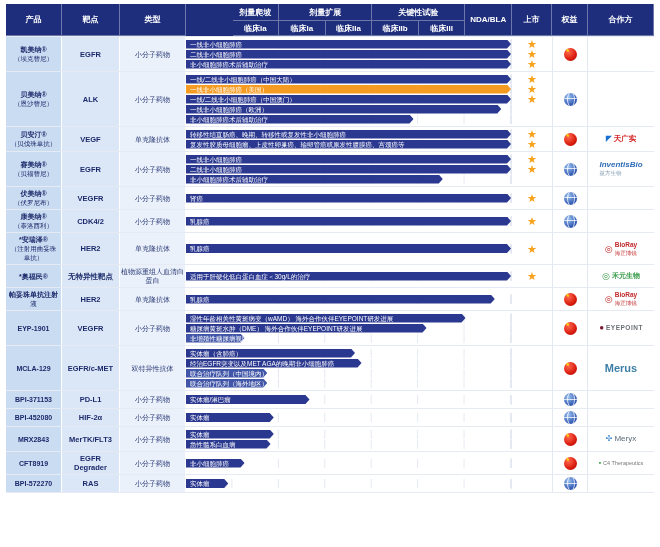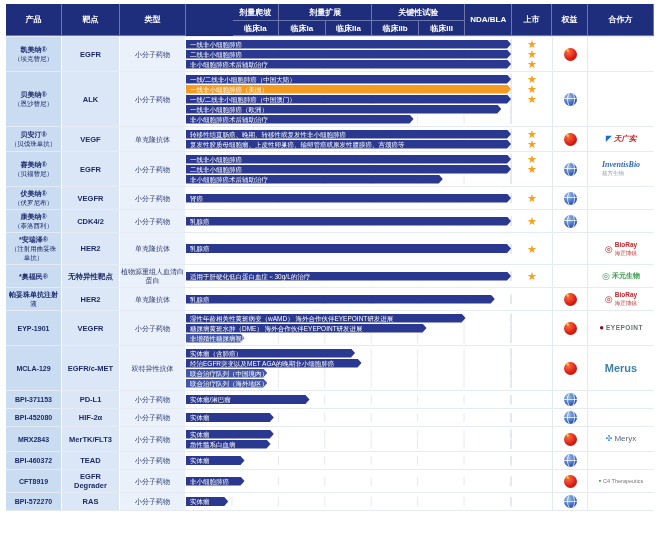"天广实" .pl-tianguangshi .pl-text { font-style: italic -> none }
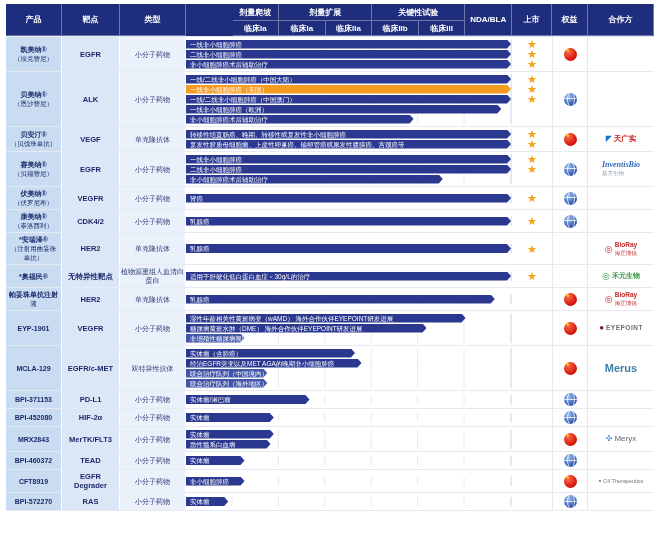"InventisBio" .pl-inventisbio .pl-text { font-family: Liberation Serif, serif -> none }
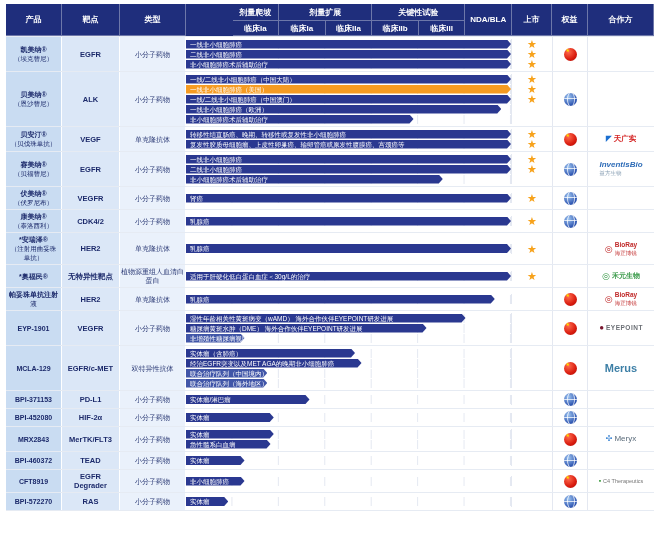"TEAD" div.row { html: <div> <div> <div>BPI-460372</div> </div> <div>TEAD</div> <div>小分子药物</div> <div> <div> <div> <div>实体瘤</div> </div> <div></div> </div> </div> <div> <div></div> </div> <div></div> </div> -> none }
